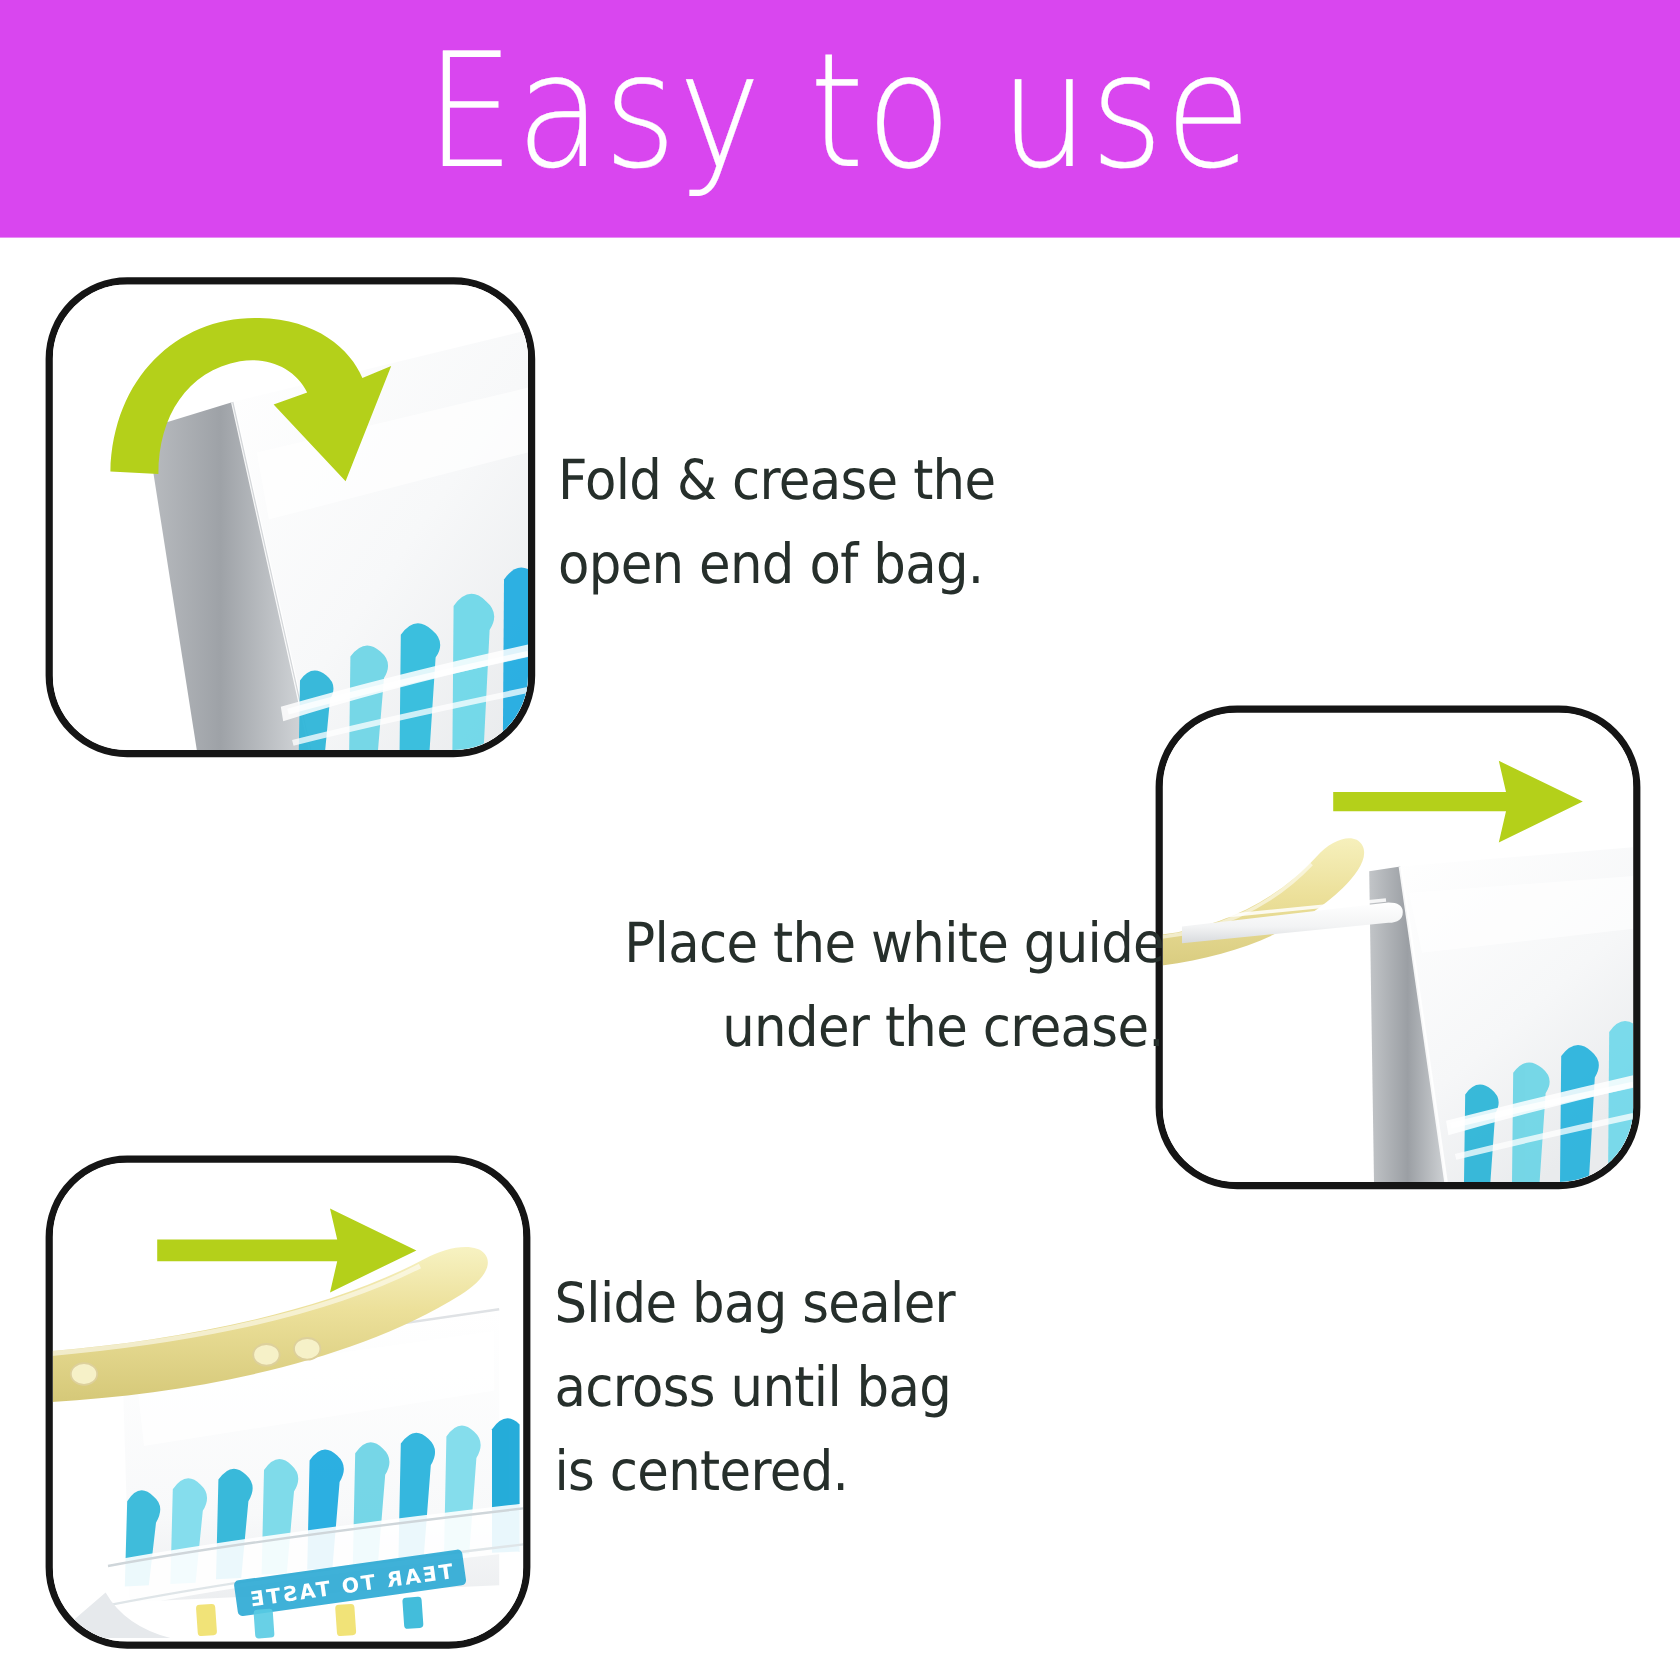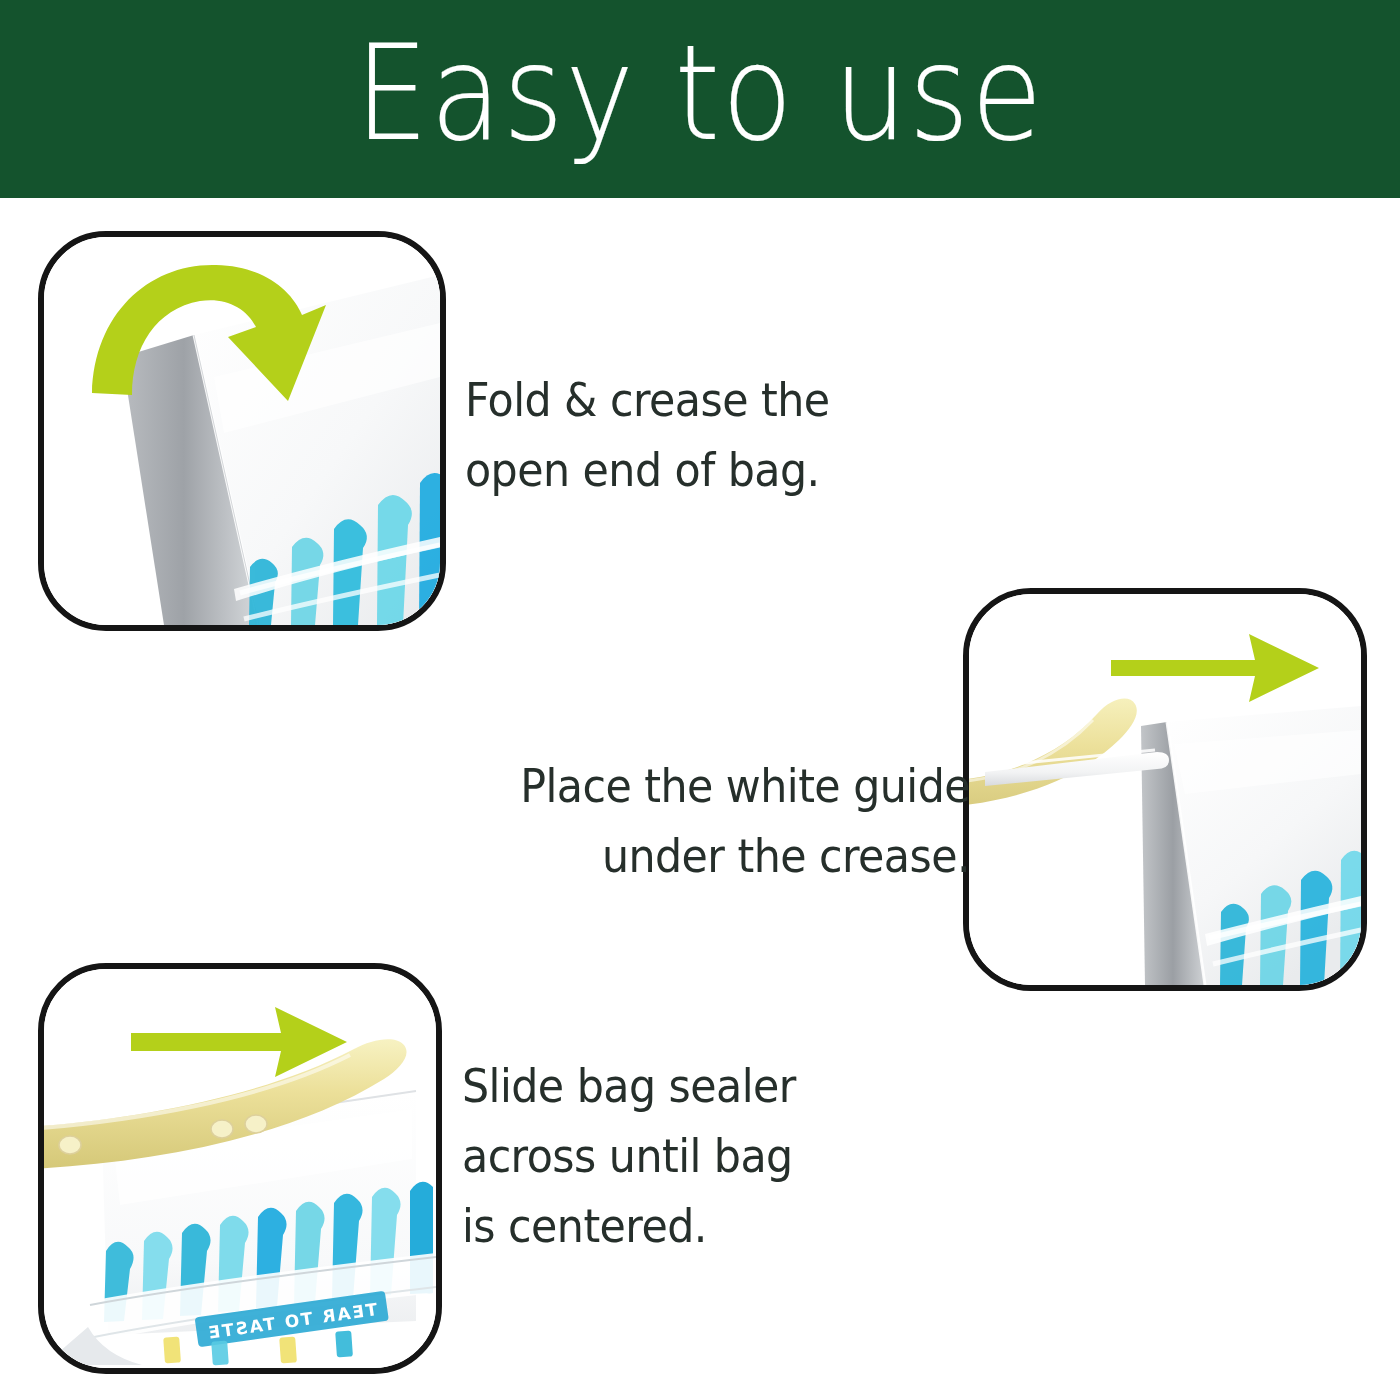"Easy to use" .header-band { background: #14532d -> #d946ef }
